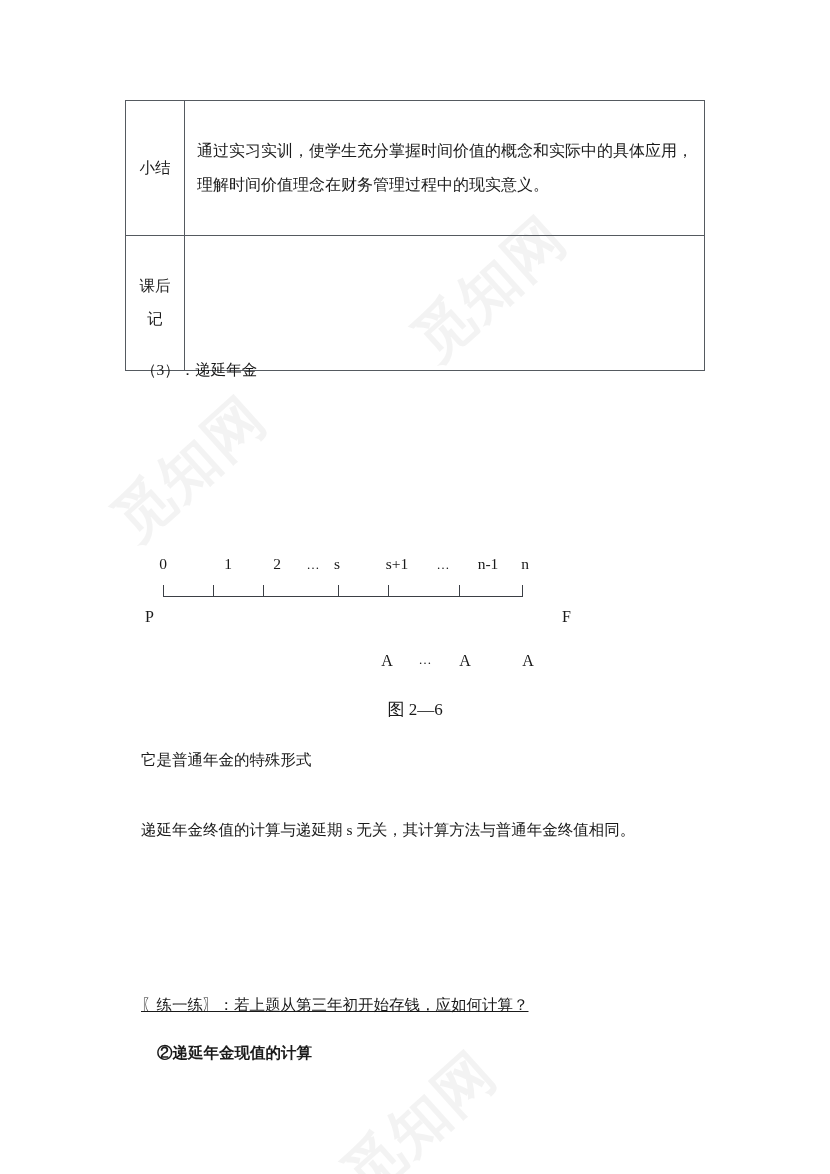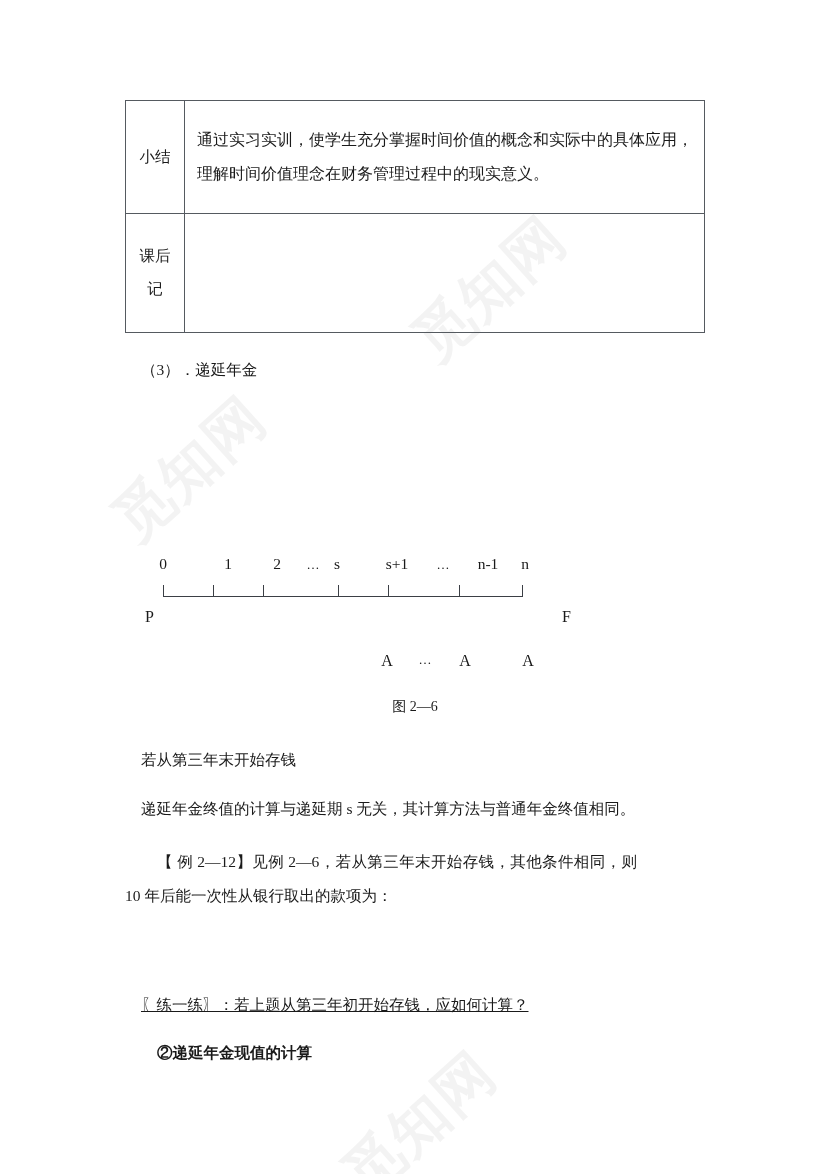"小结" .lesson-table td.label { padding: 7px 0 -> 18px 0 }
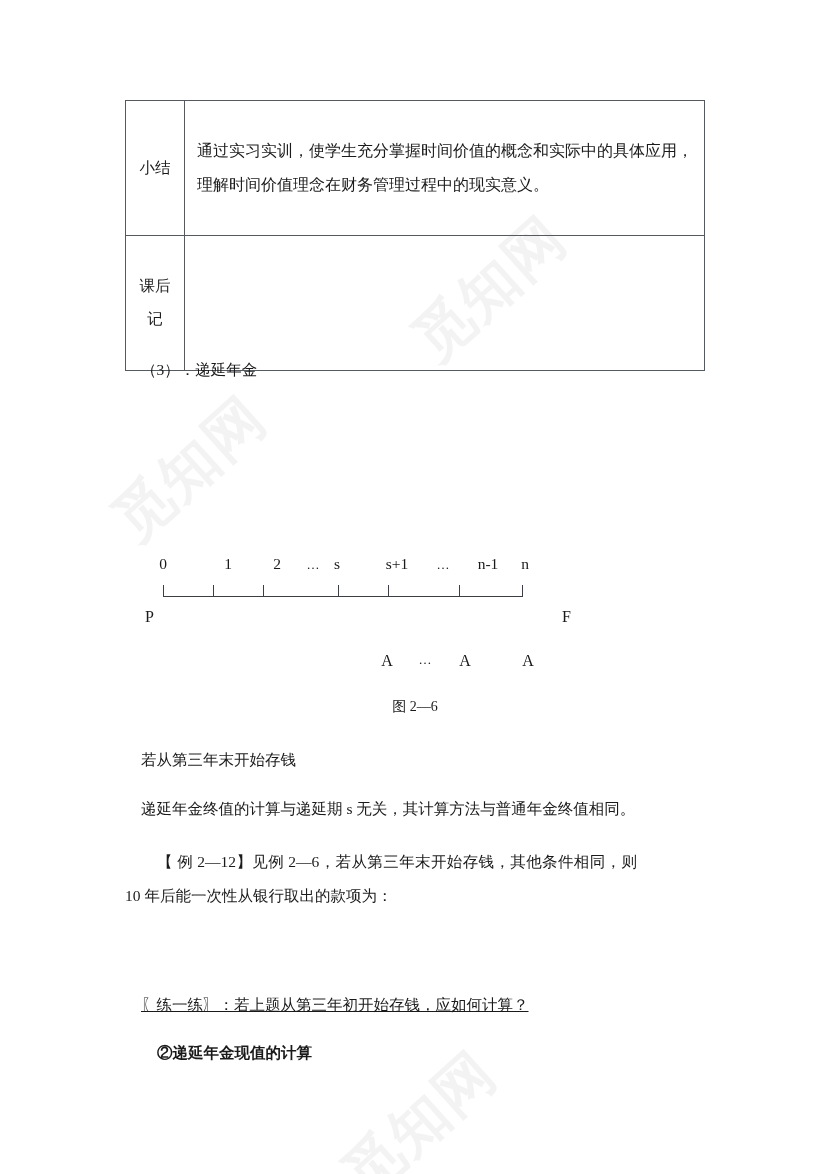"图 2—6" .fig-caption { font-size: 14px -> 17px }
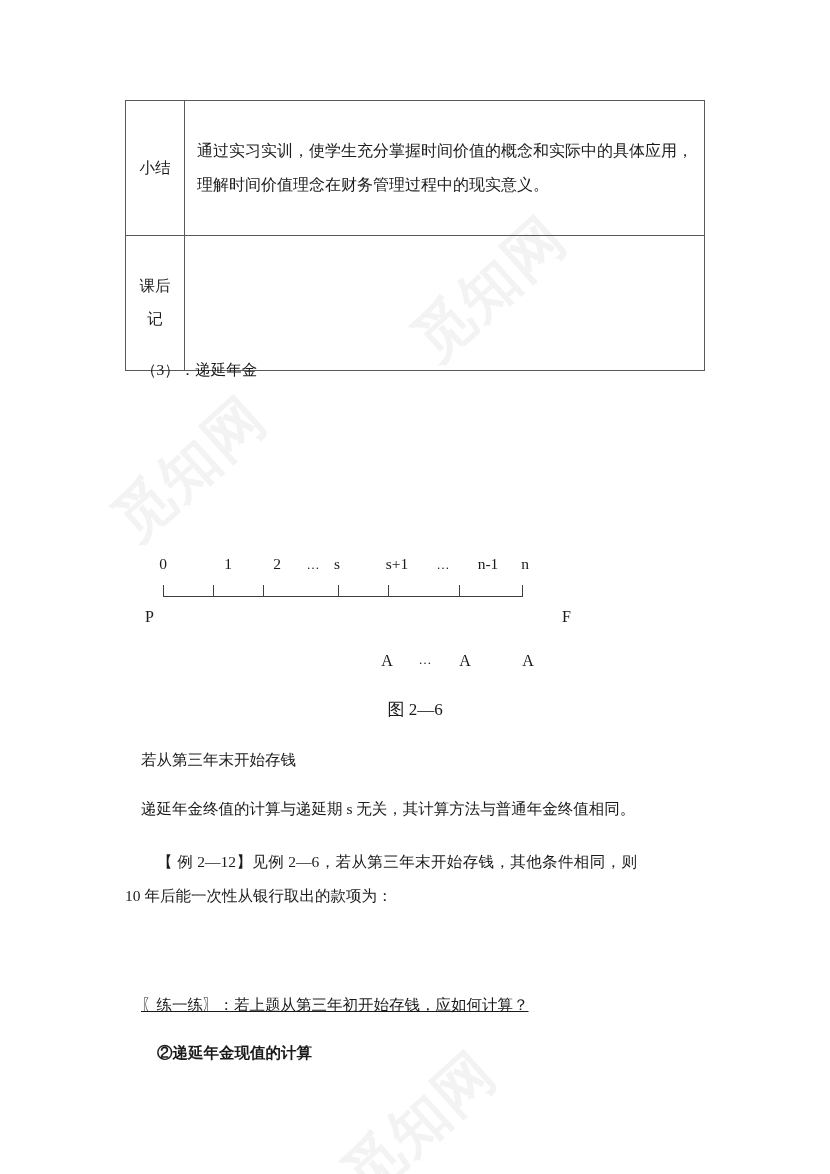"若从第三年末开始存钱" div.para { text: 若从第三年末开始存钱 -> 它是普通年金的特殊形式 }
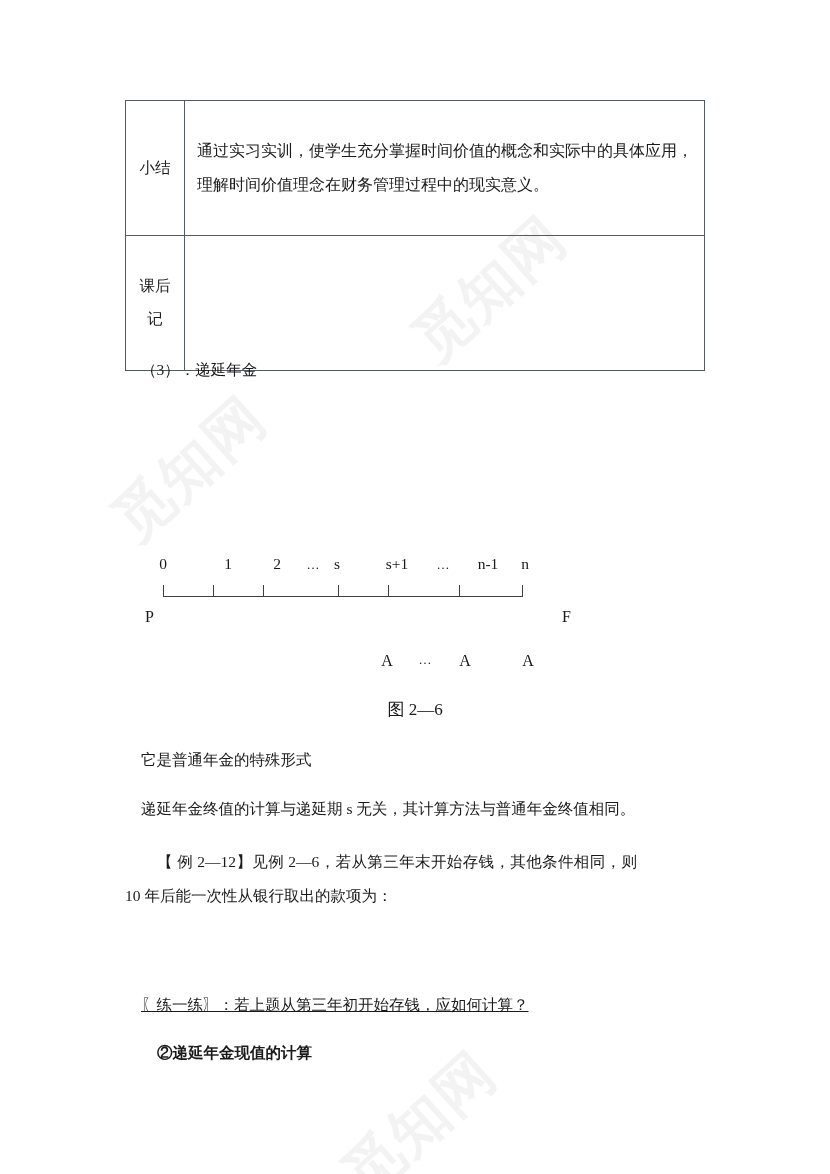"递延年金终值的计算与递延期 s 无关，其计算方法与普通年金终值相同。" div.para { top: 797px -> 818px }
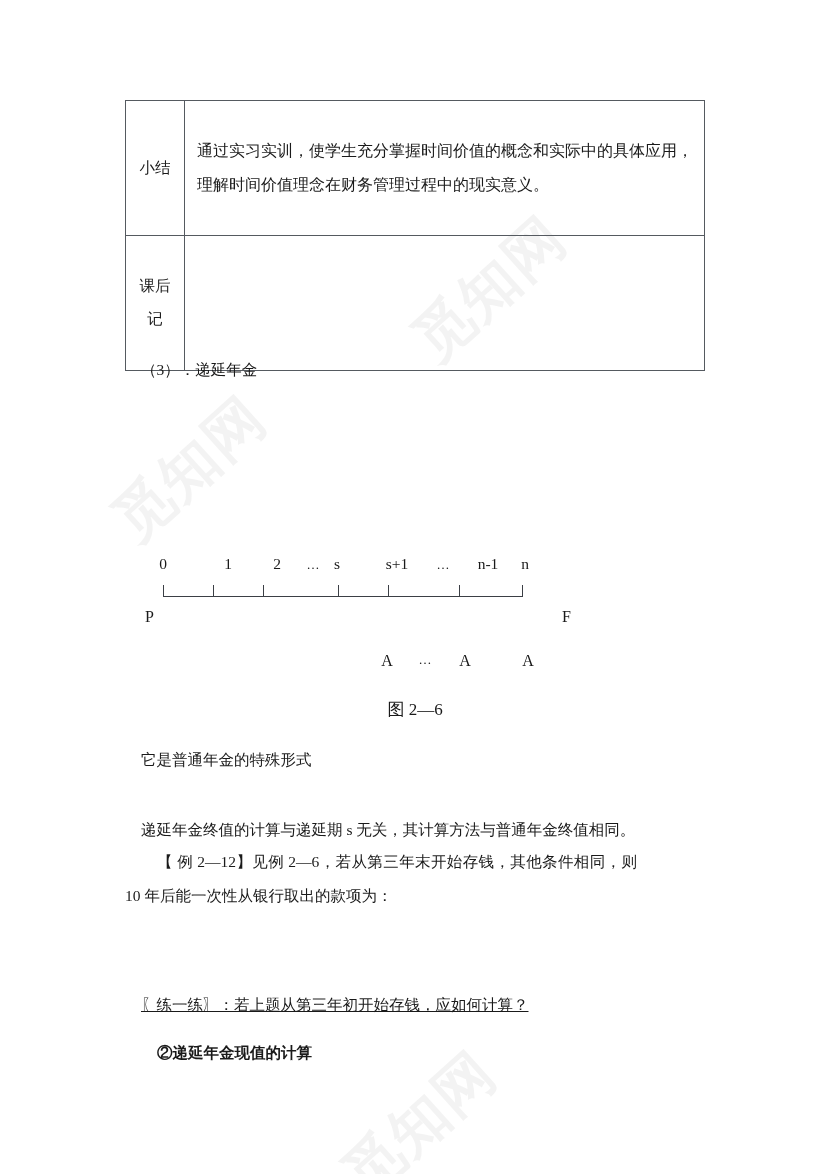"【 例 2—12】见例 2—6，若从第三年末开始存钱，其他条件相同，则 10" div.para { html: <div>【 例 2—12】见例 2—6，若从第三年末开始存钱，其他条件相同，则 10 年后能一次性从银行取出的款项为：</div> -> none }
